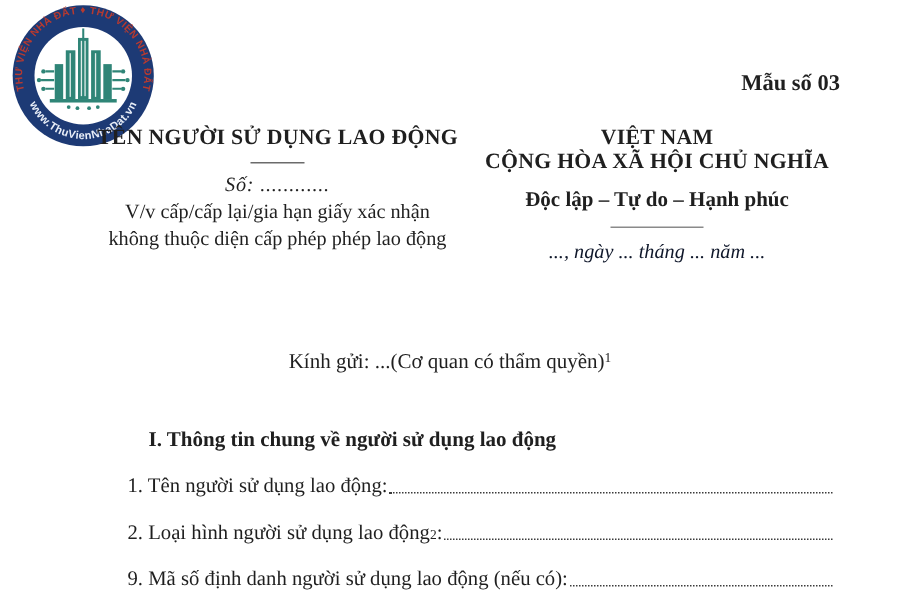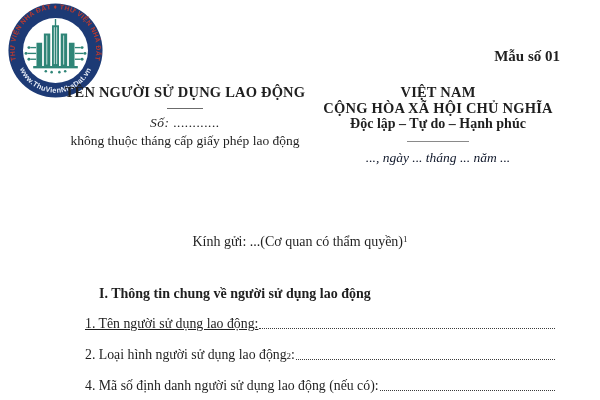"Mẫu số 01" div.form-no { text: 01 -> 03 }
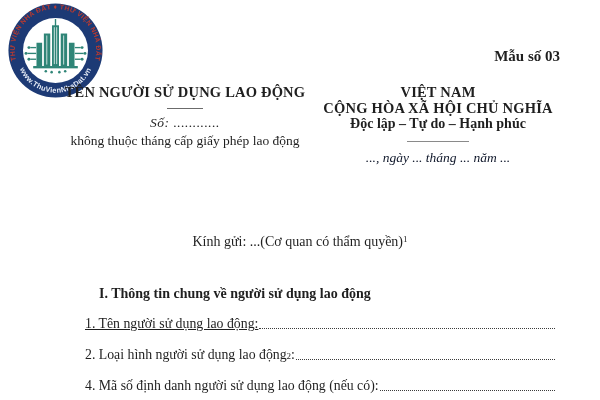"V/v cấp/cấp lại/gia hạn giấy" div.subject { html: none -> <div>V/v cấp/cấp lại/gia hạn giấy xác nhận</div> }
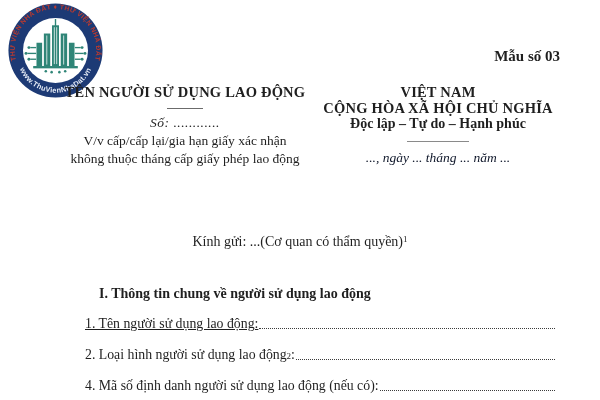"Độc lập – Tự do" .motto { margin-top: 0 -> 10px }
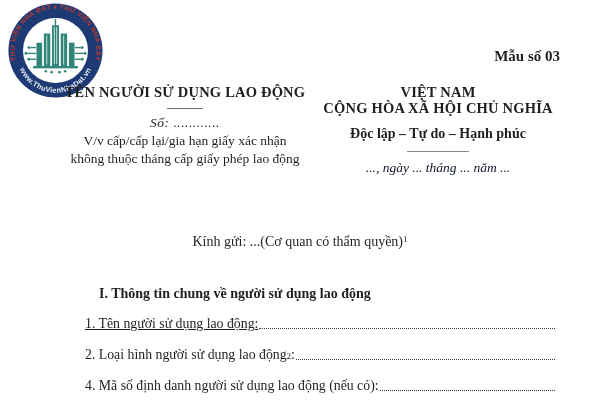"không thuộc tháng cấp giấy" div.subject { text: tháng cấp giấy -> diện cấp phép }
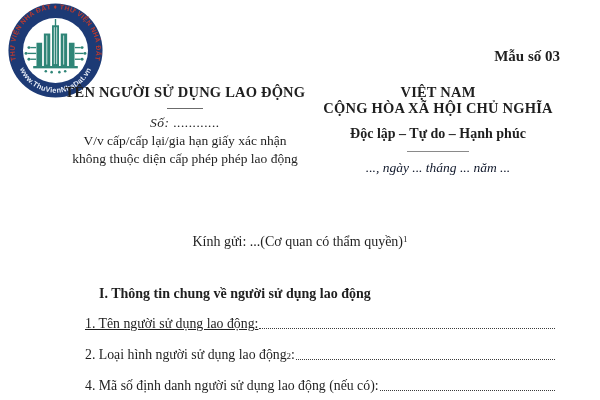"1. Tên người sử dụng" .form-line.l1 { text-decoration: underline -> none }
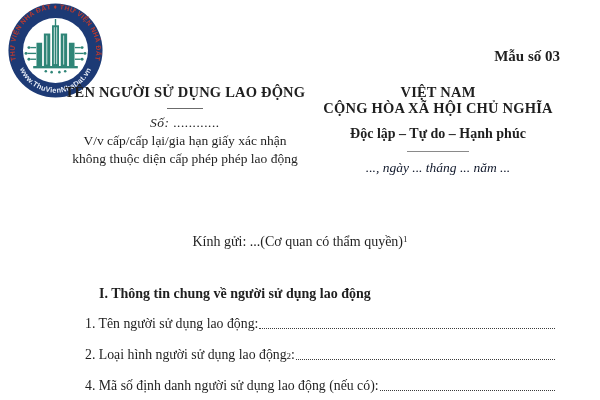"4. Mã số định danh" span { text: 4 -> 9 }
